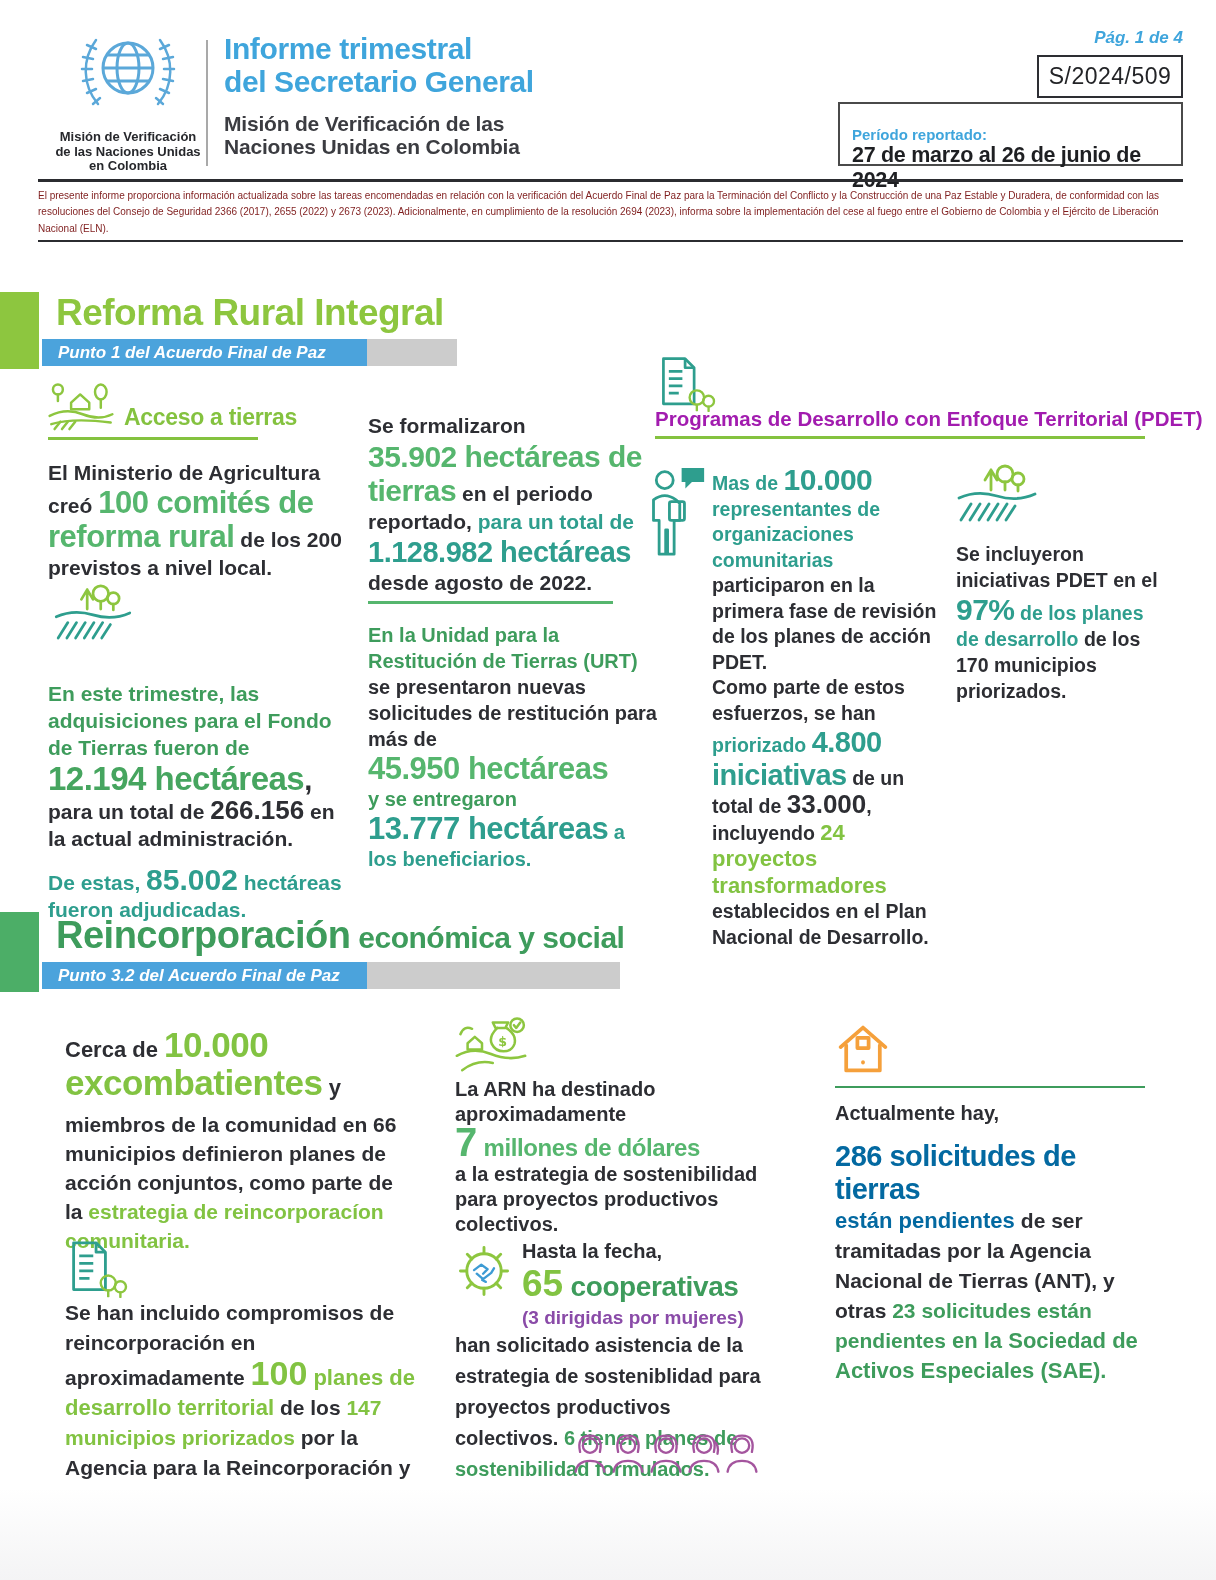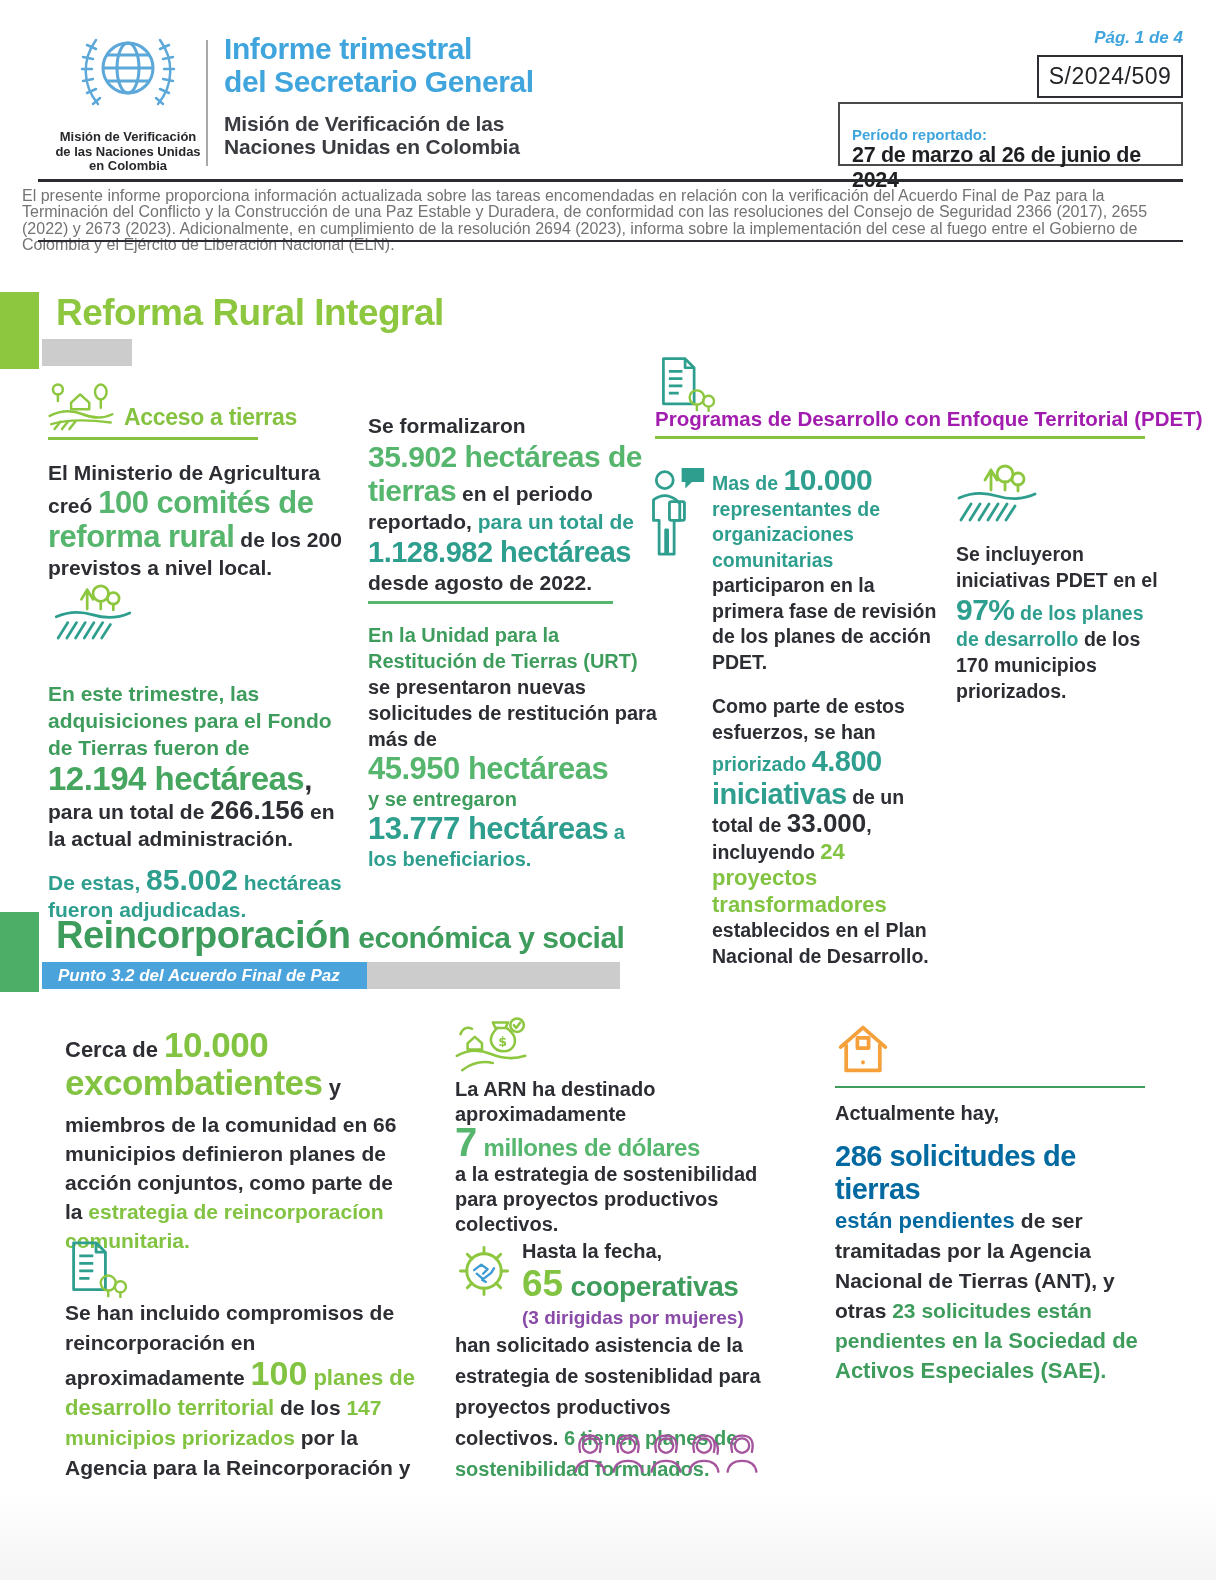"El presente informe proporciona" .intro-text { color: #737373 -> #7f1d1d; font-size: 16px -> 10px; left: 22px -> 38px }
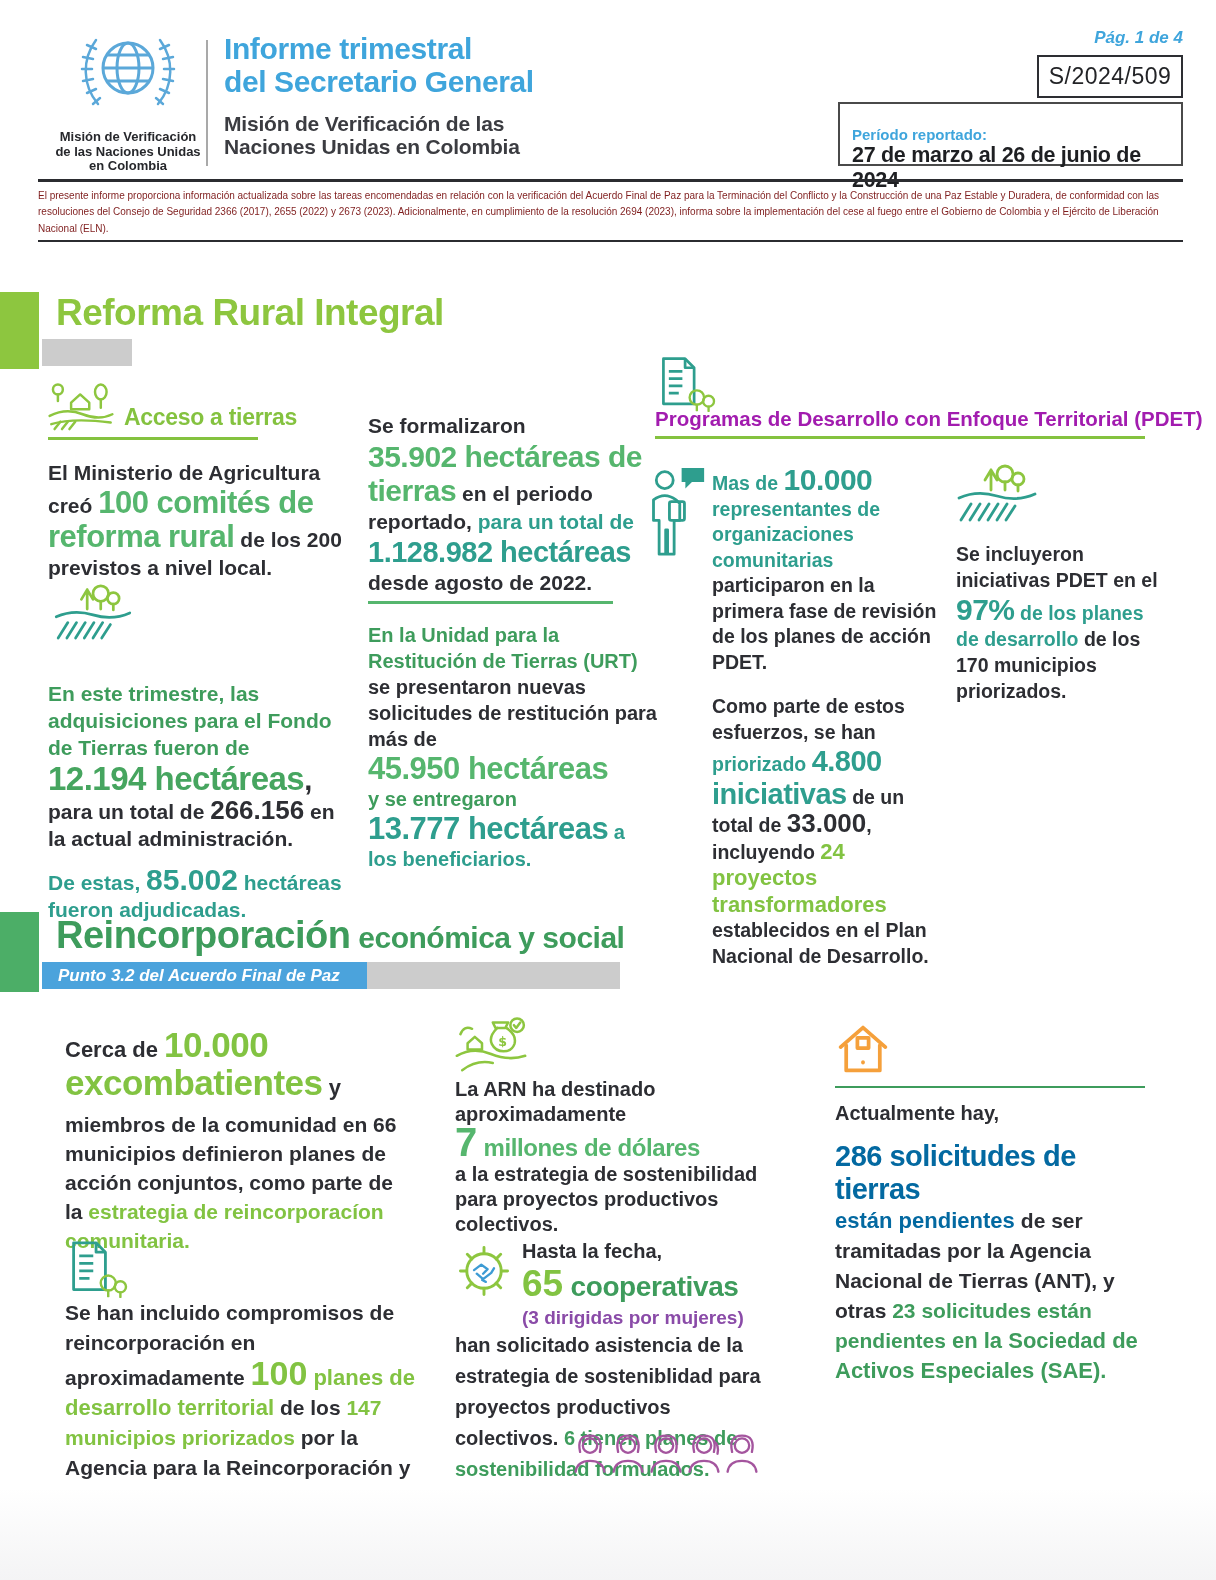"Punto 1 del Acuerdo Final" div.badge-blue { html: none -> <div>Punto 1 del Acuerdo Final de Paz</div> }
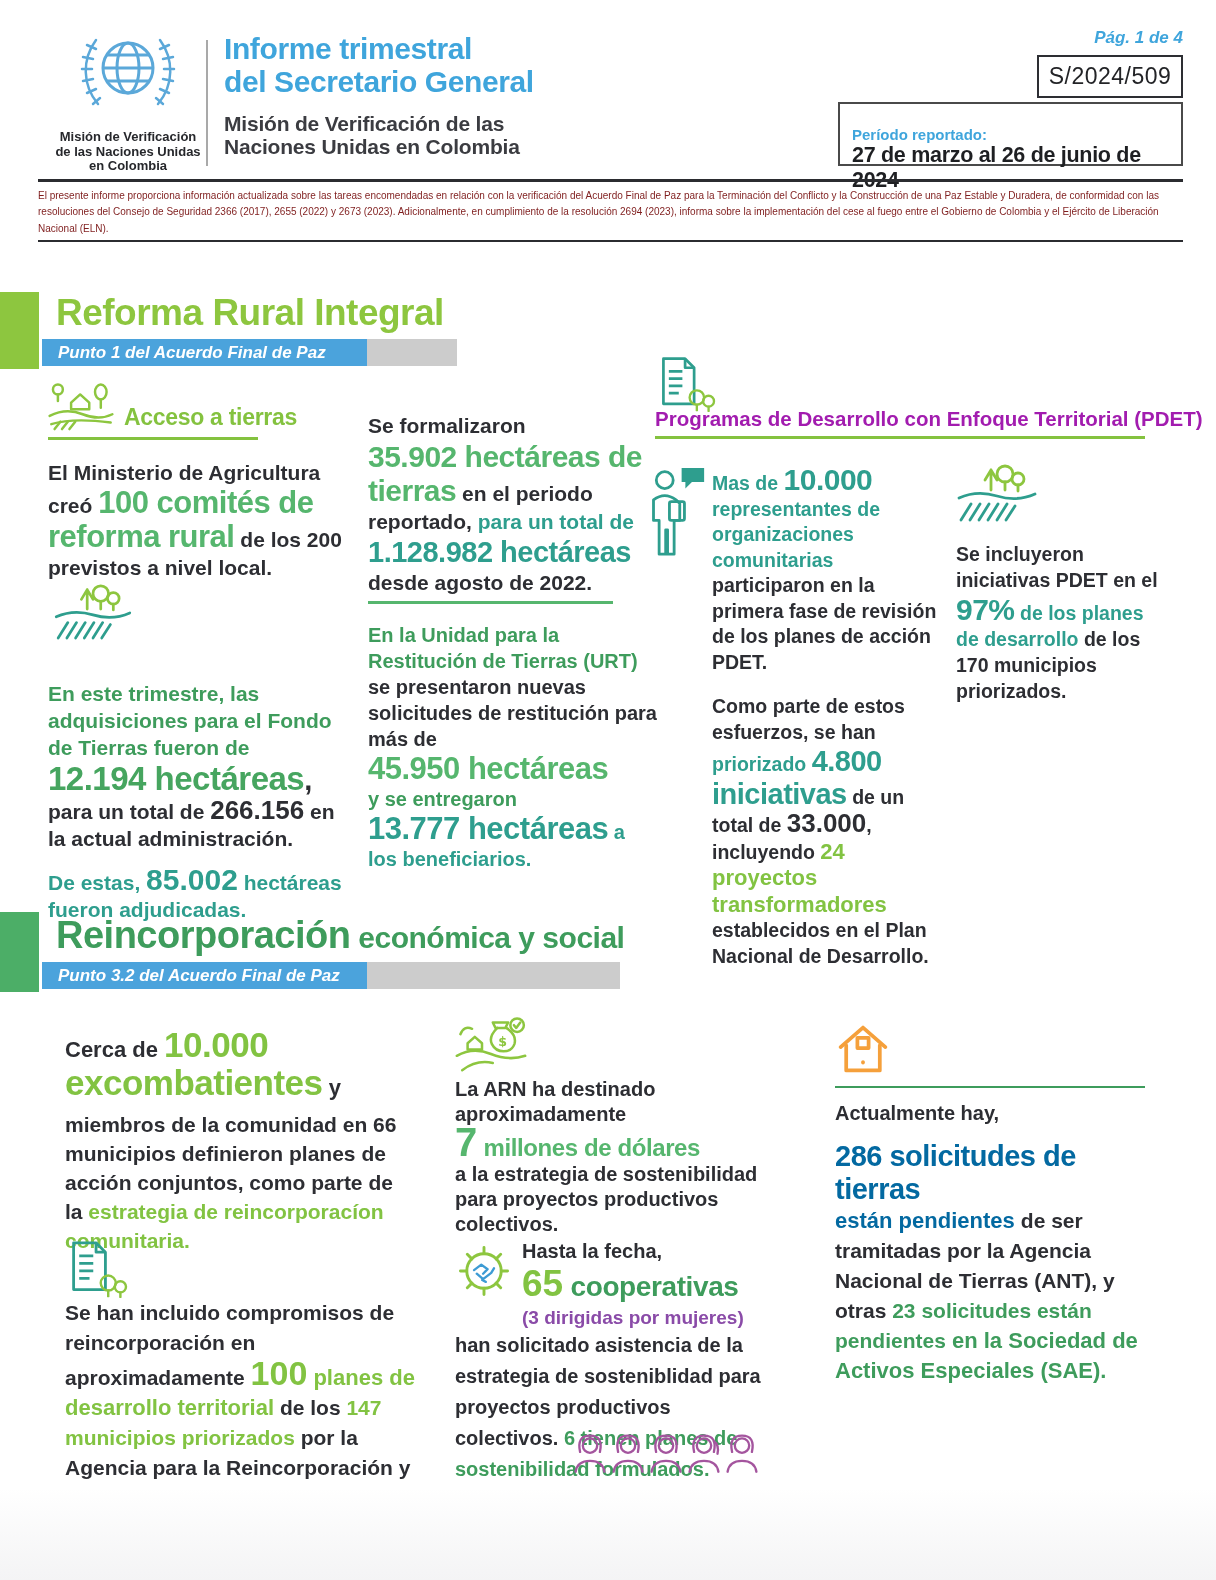"Como parte de estos esfuerzos," .pdet-col p + p { margin-top: 19px -> none }
